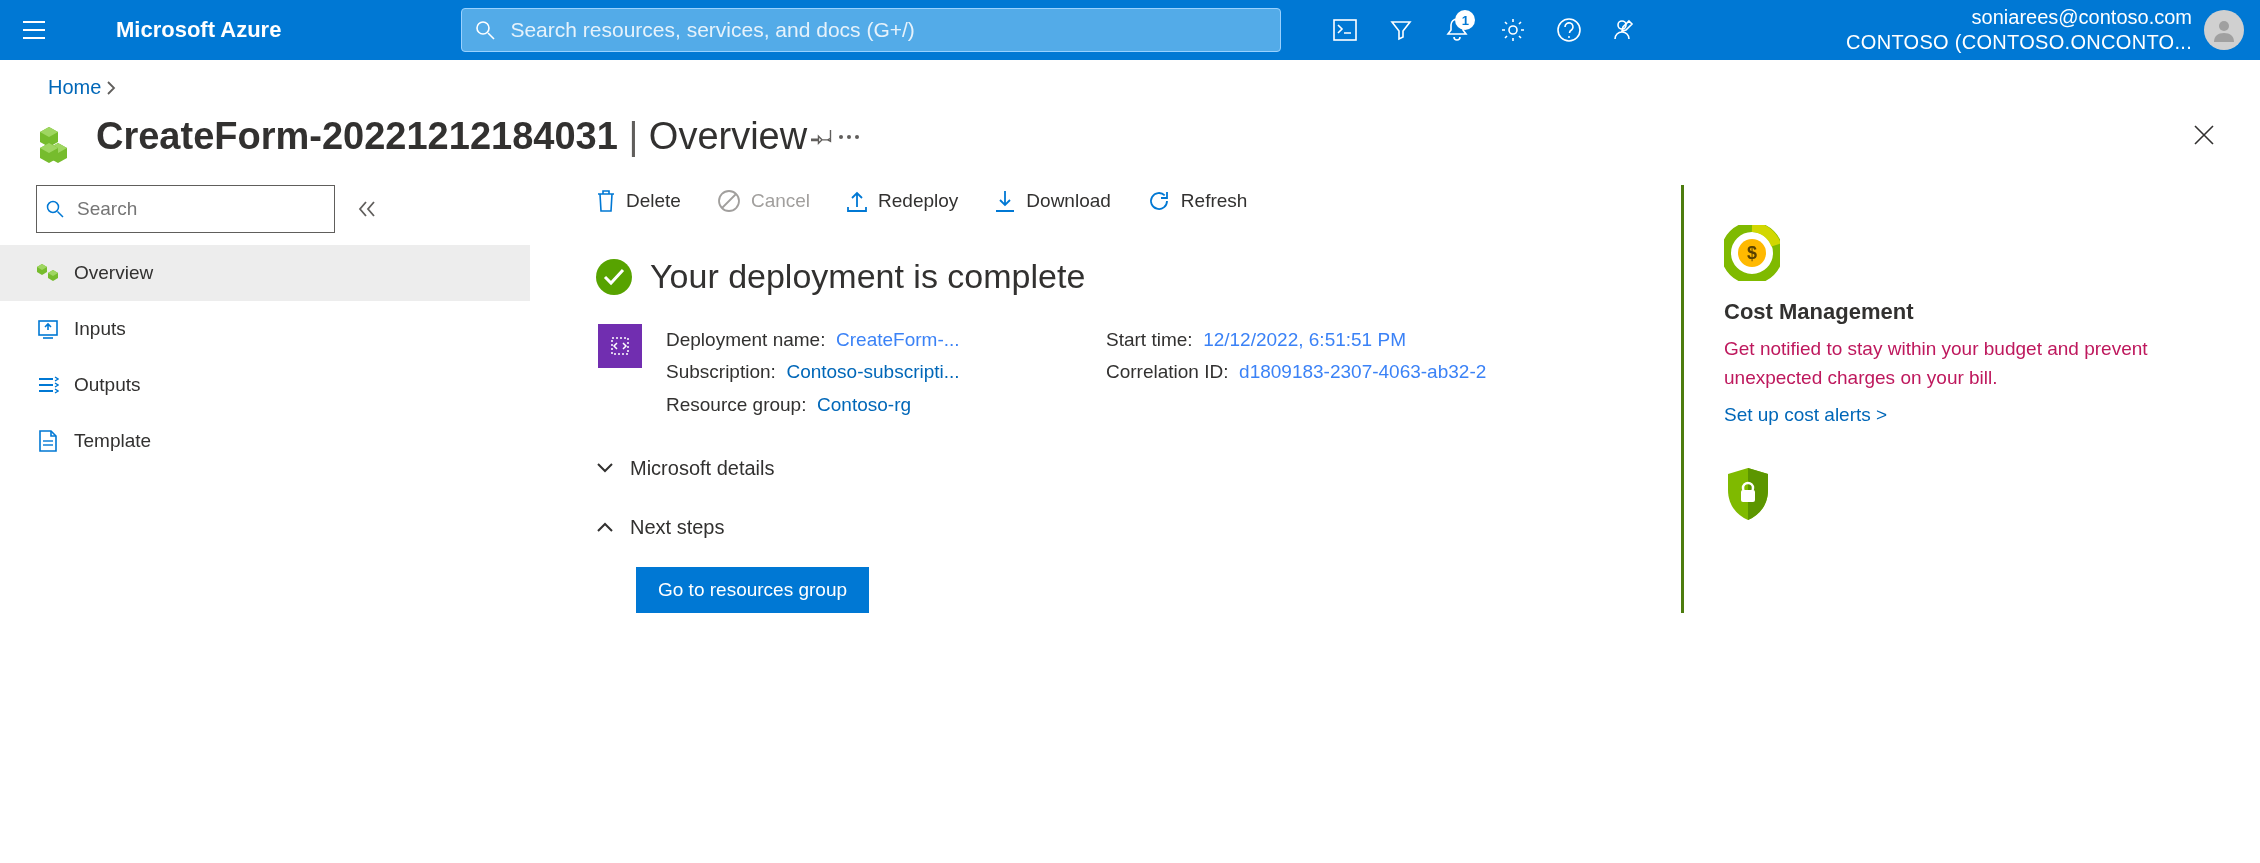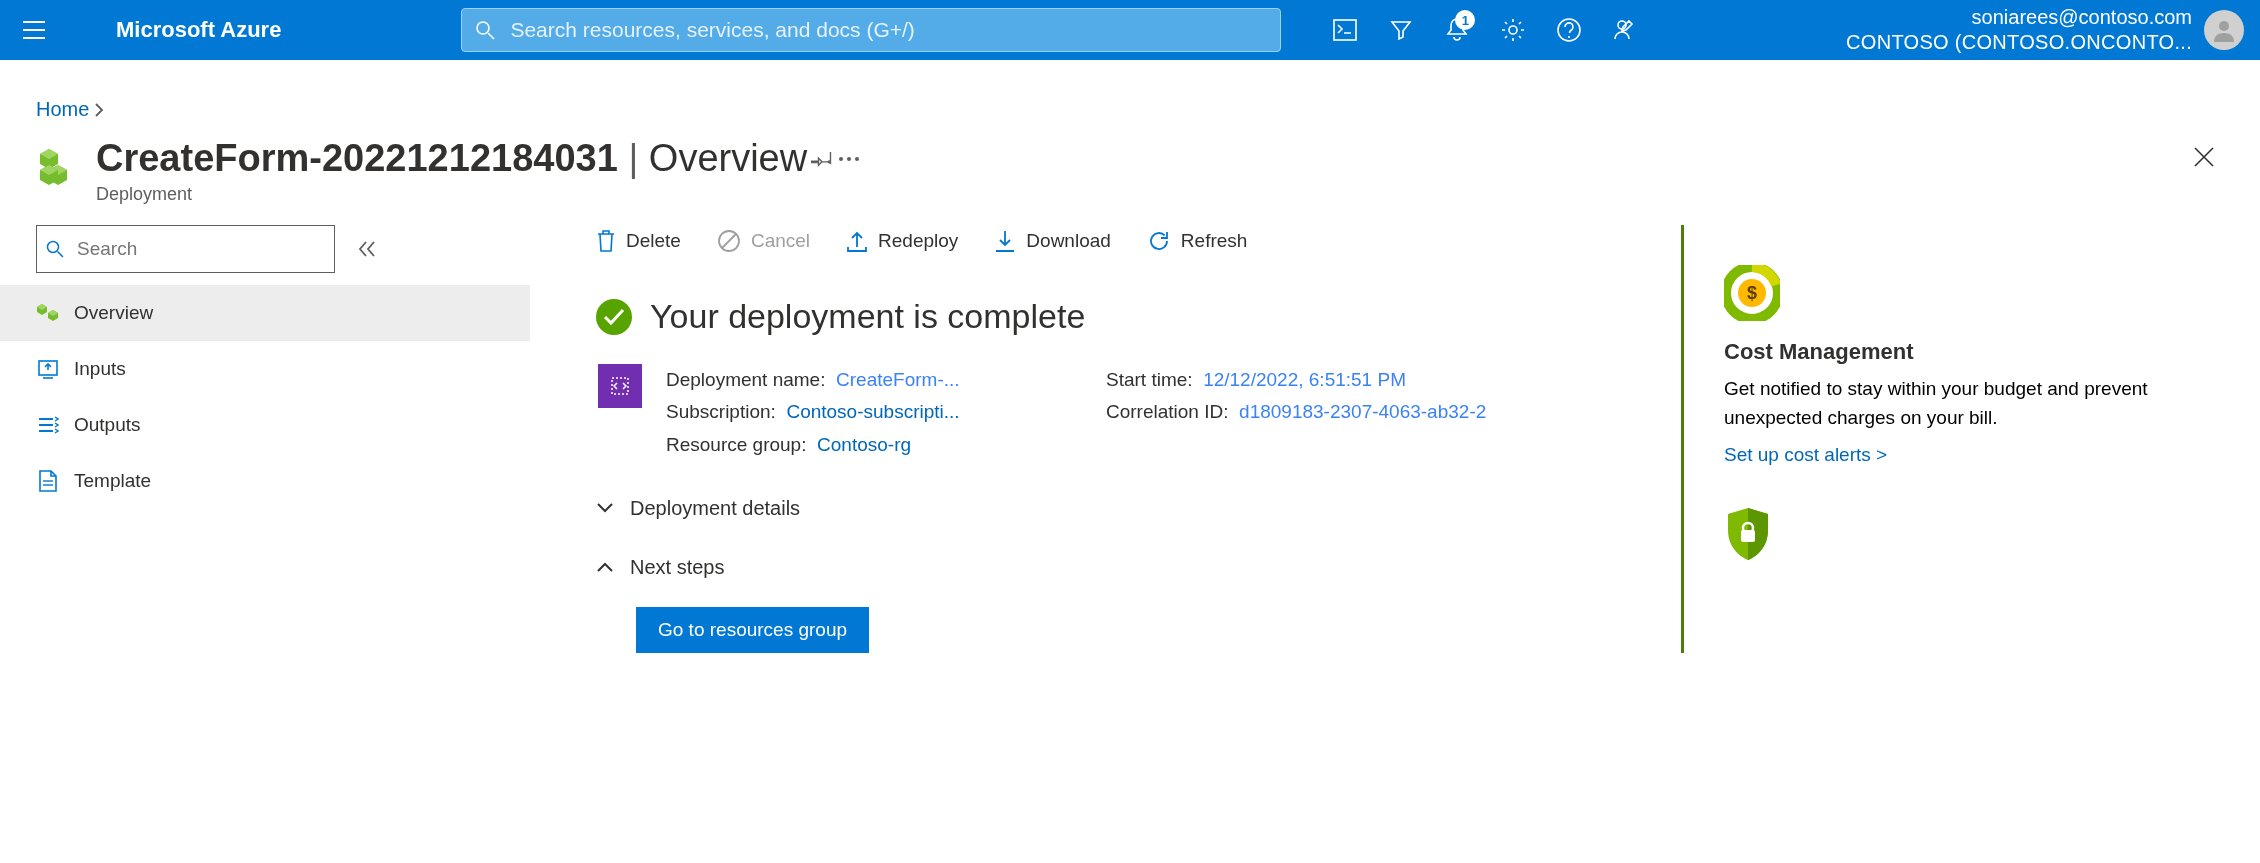"Home" .breadcrumb { margin-top: 22px -> none; padding: 16px 36px 8px -> 16px 48px 8px }
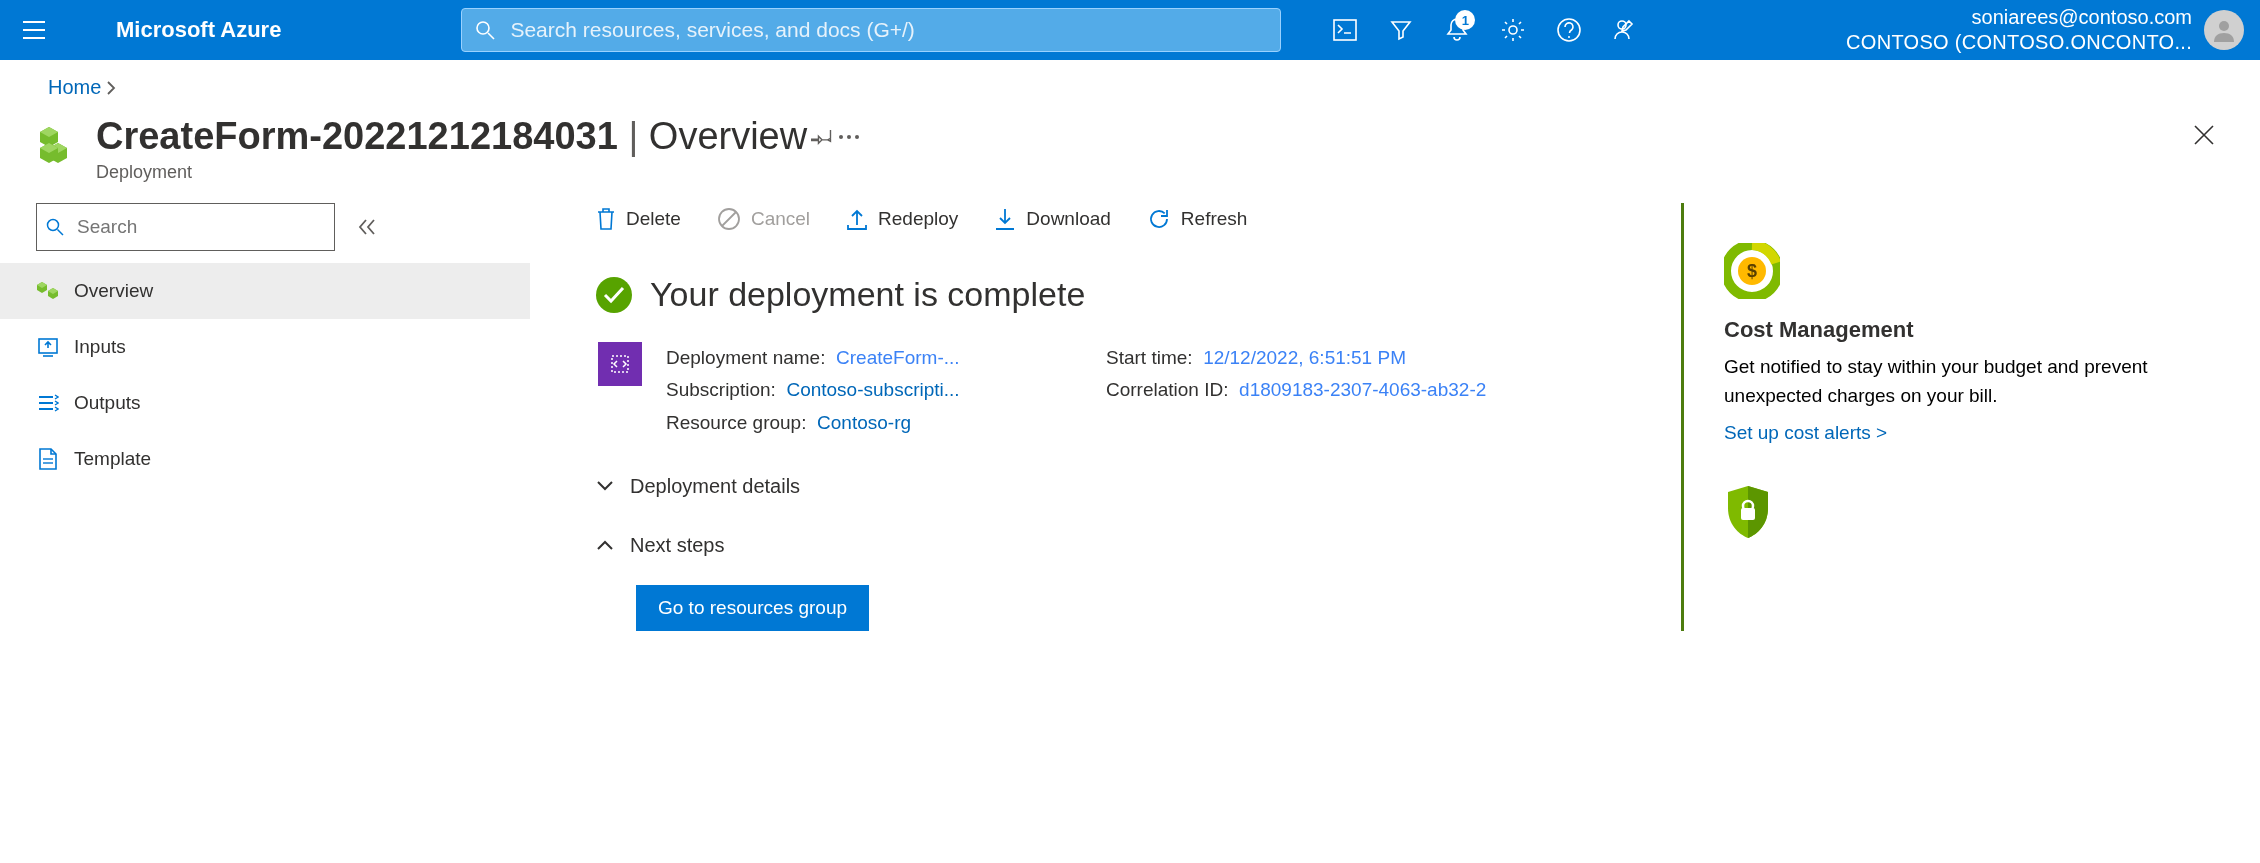"Deployment" div.subtitle { html: <div>Deployment</div> -> none }
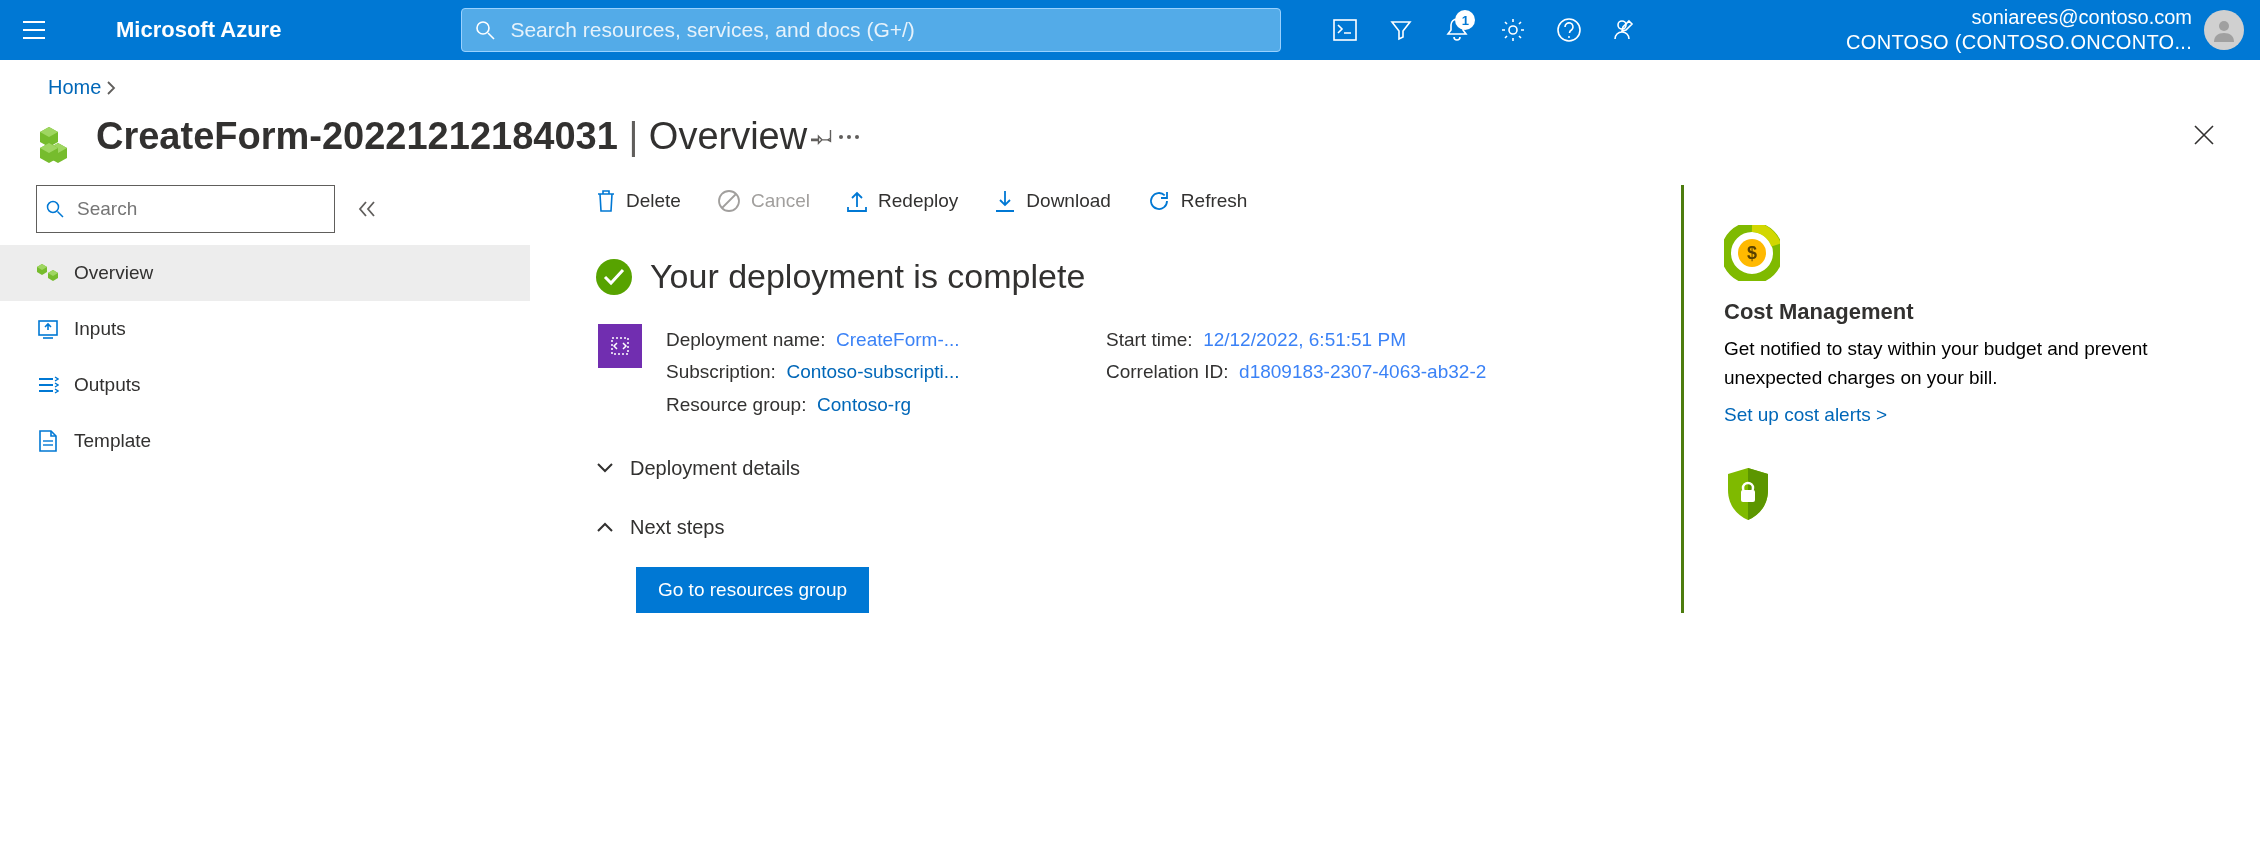"Get notified to stay within" .card-text { color: #000000 -> #be185d }
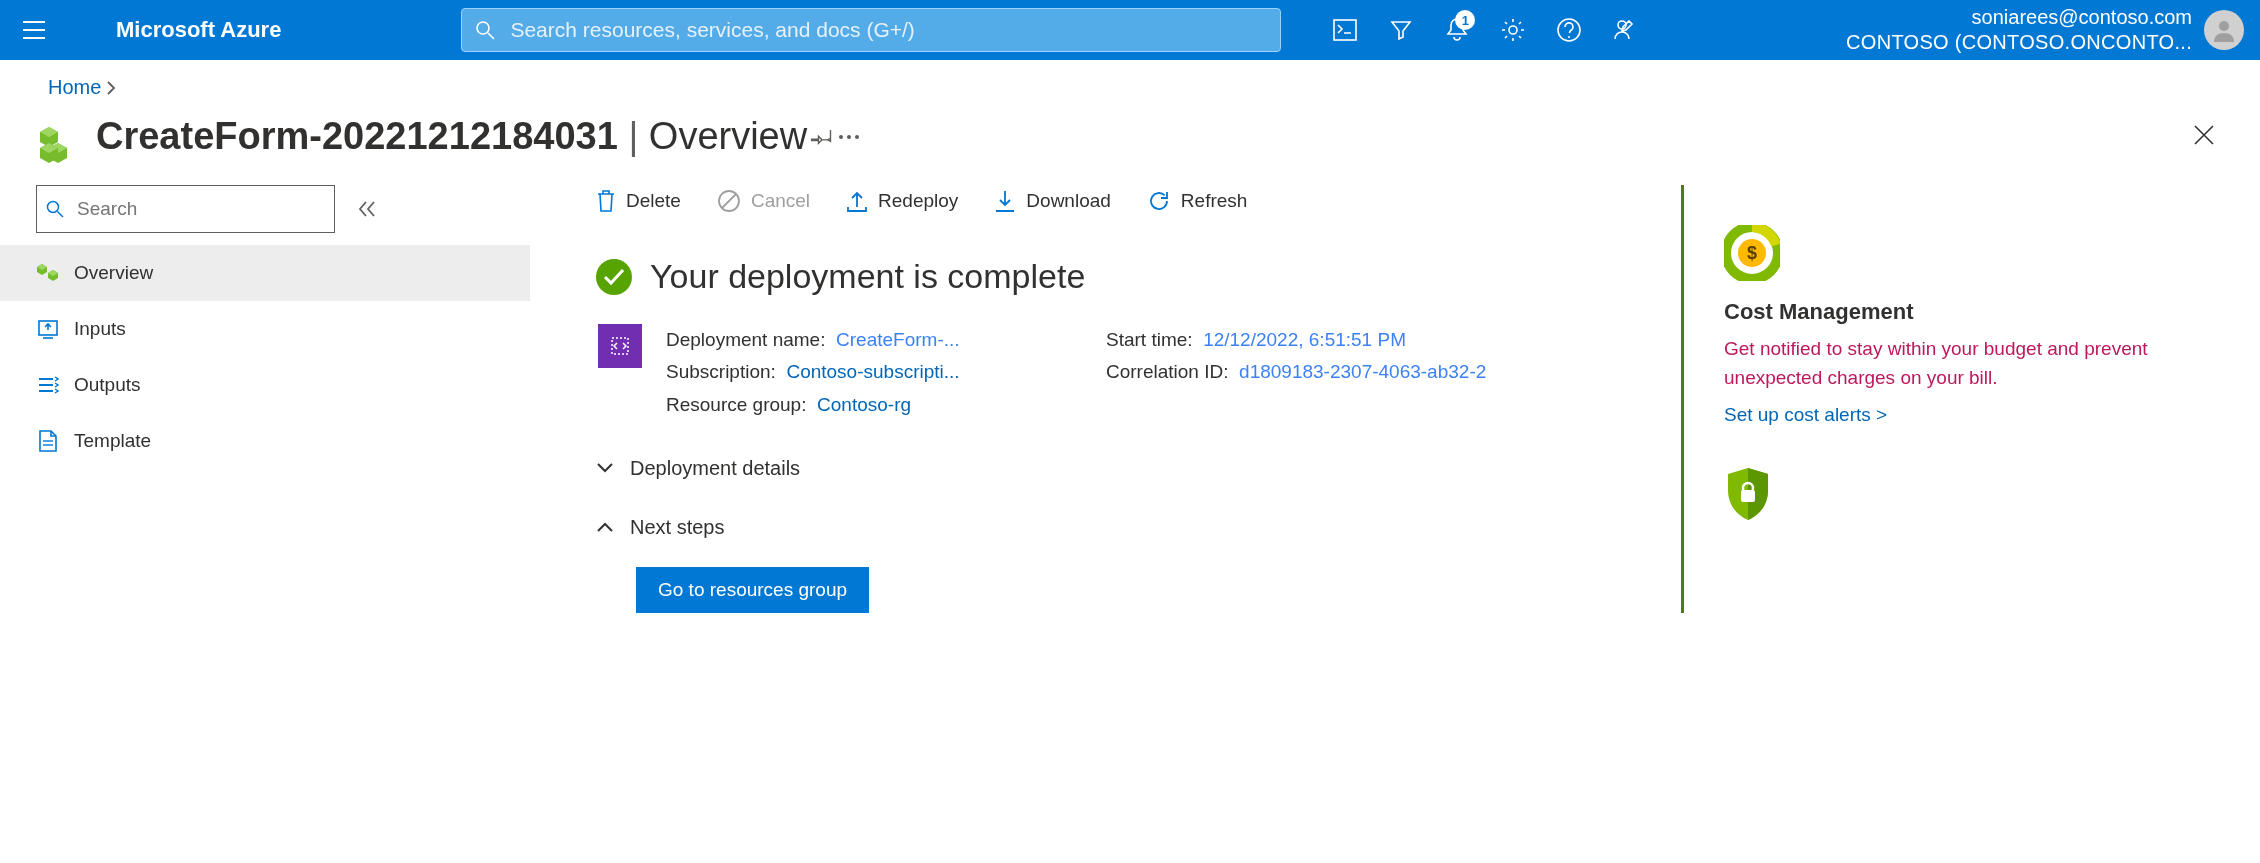"Deployment details" span { text: Deployment -> Microsoft }
